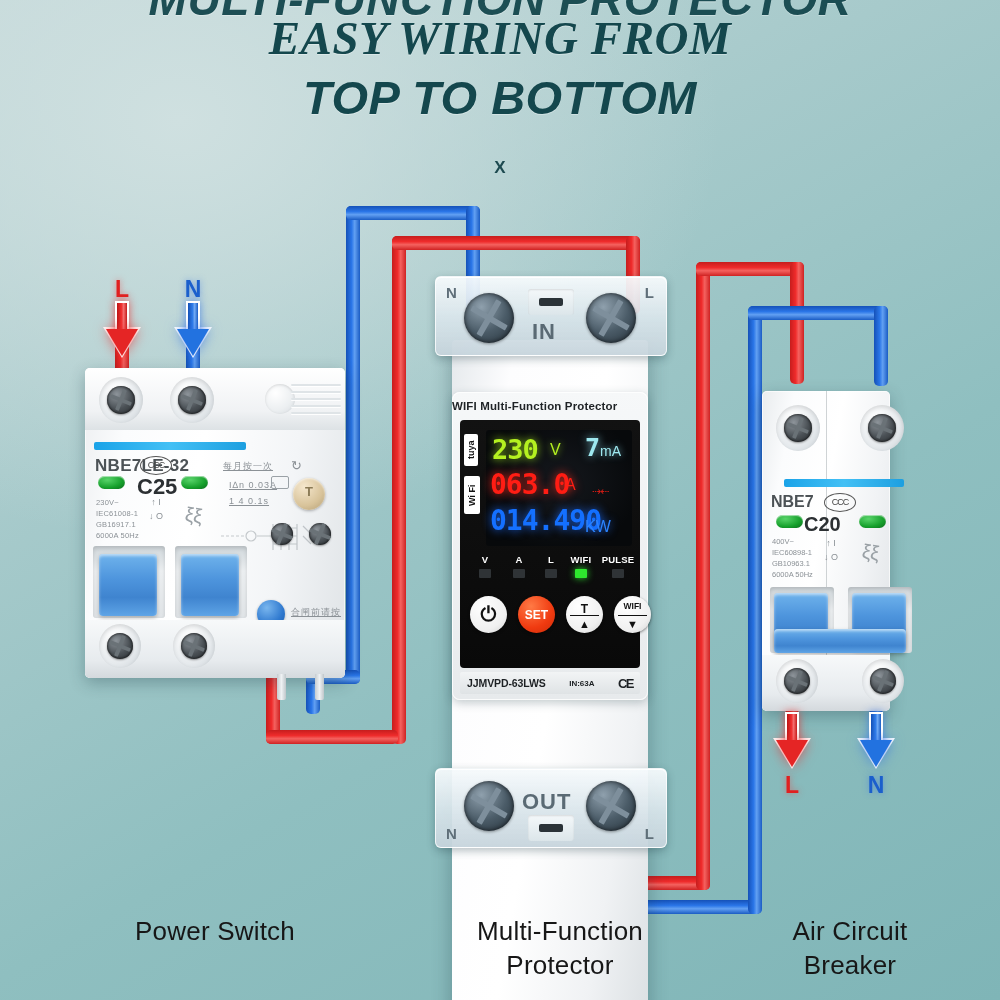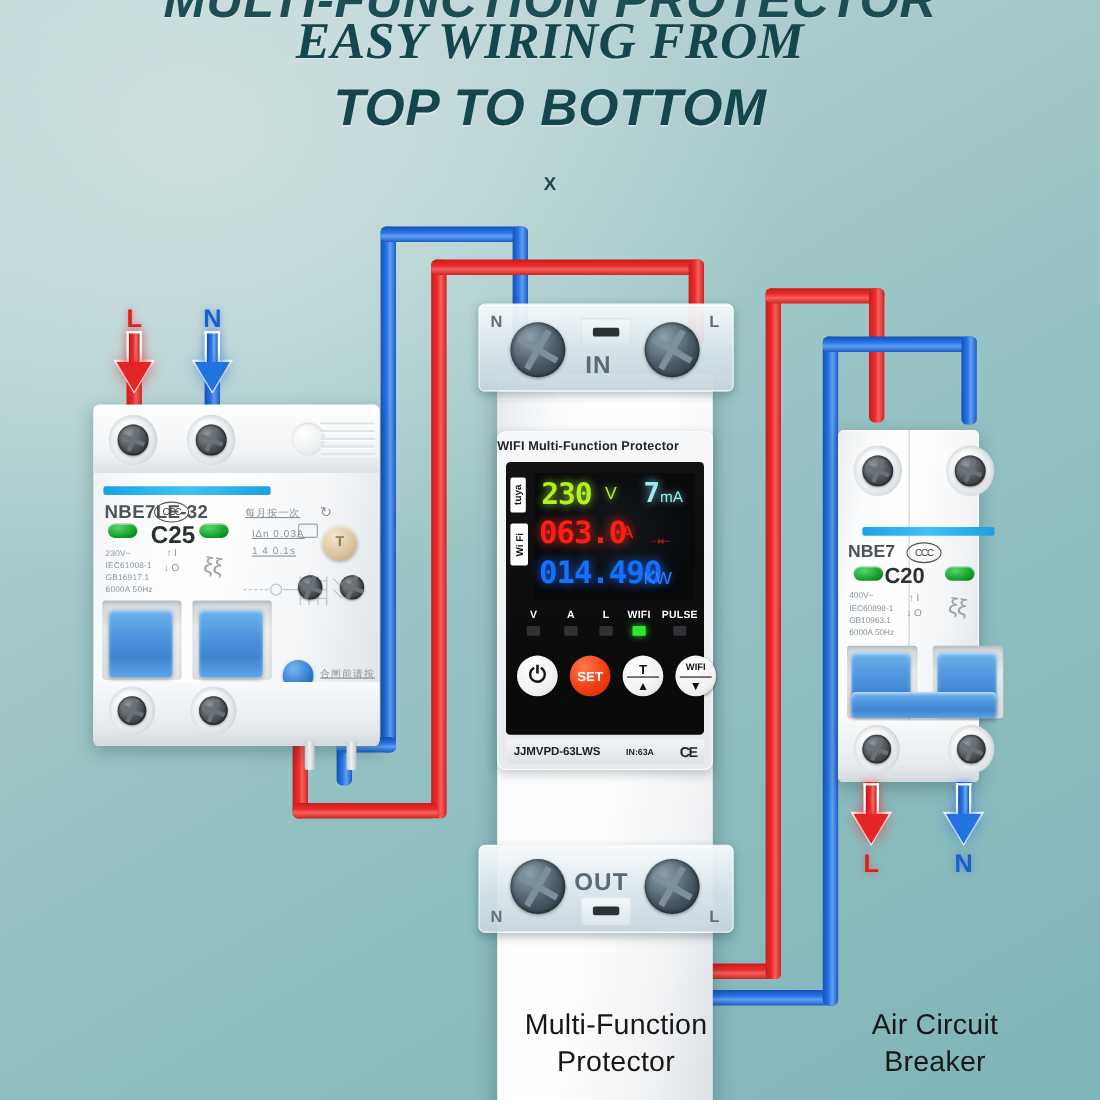"Power Switch" div.caption { html: none -> <div>Power Switch</div> }
